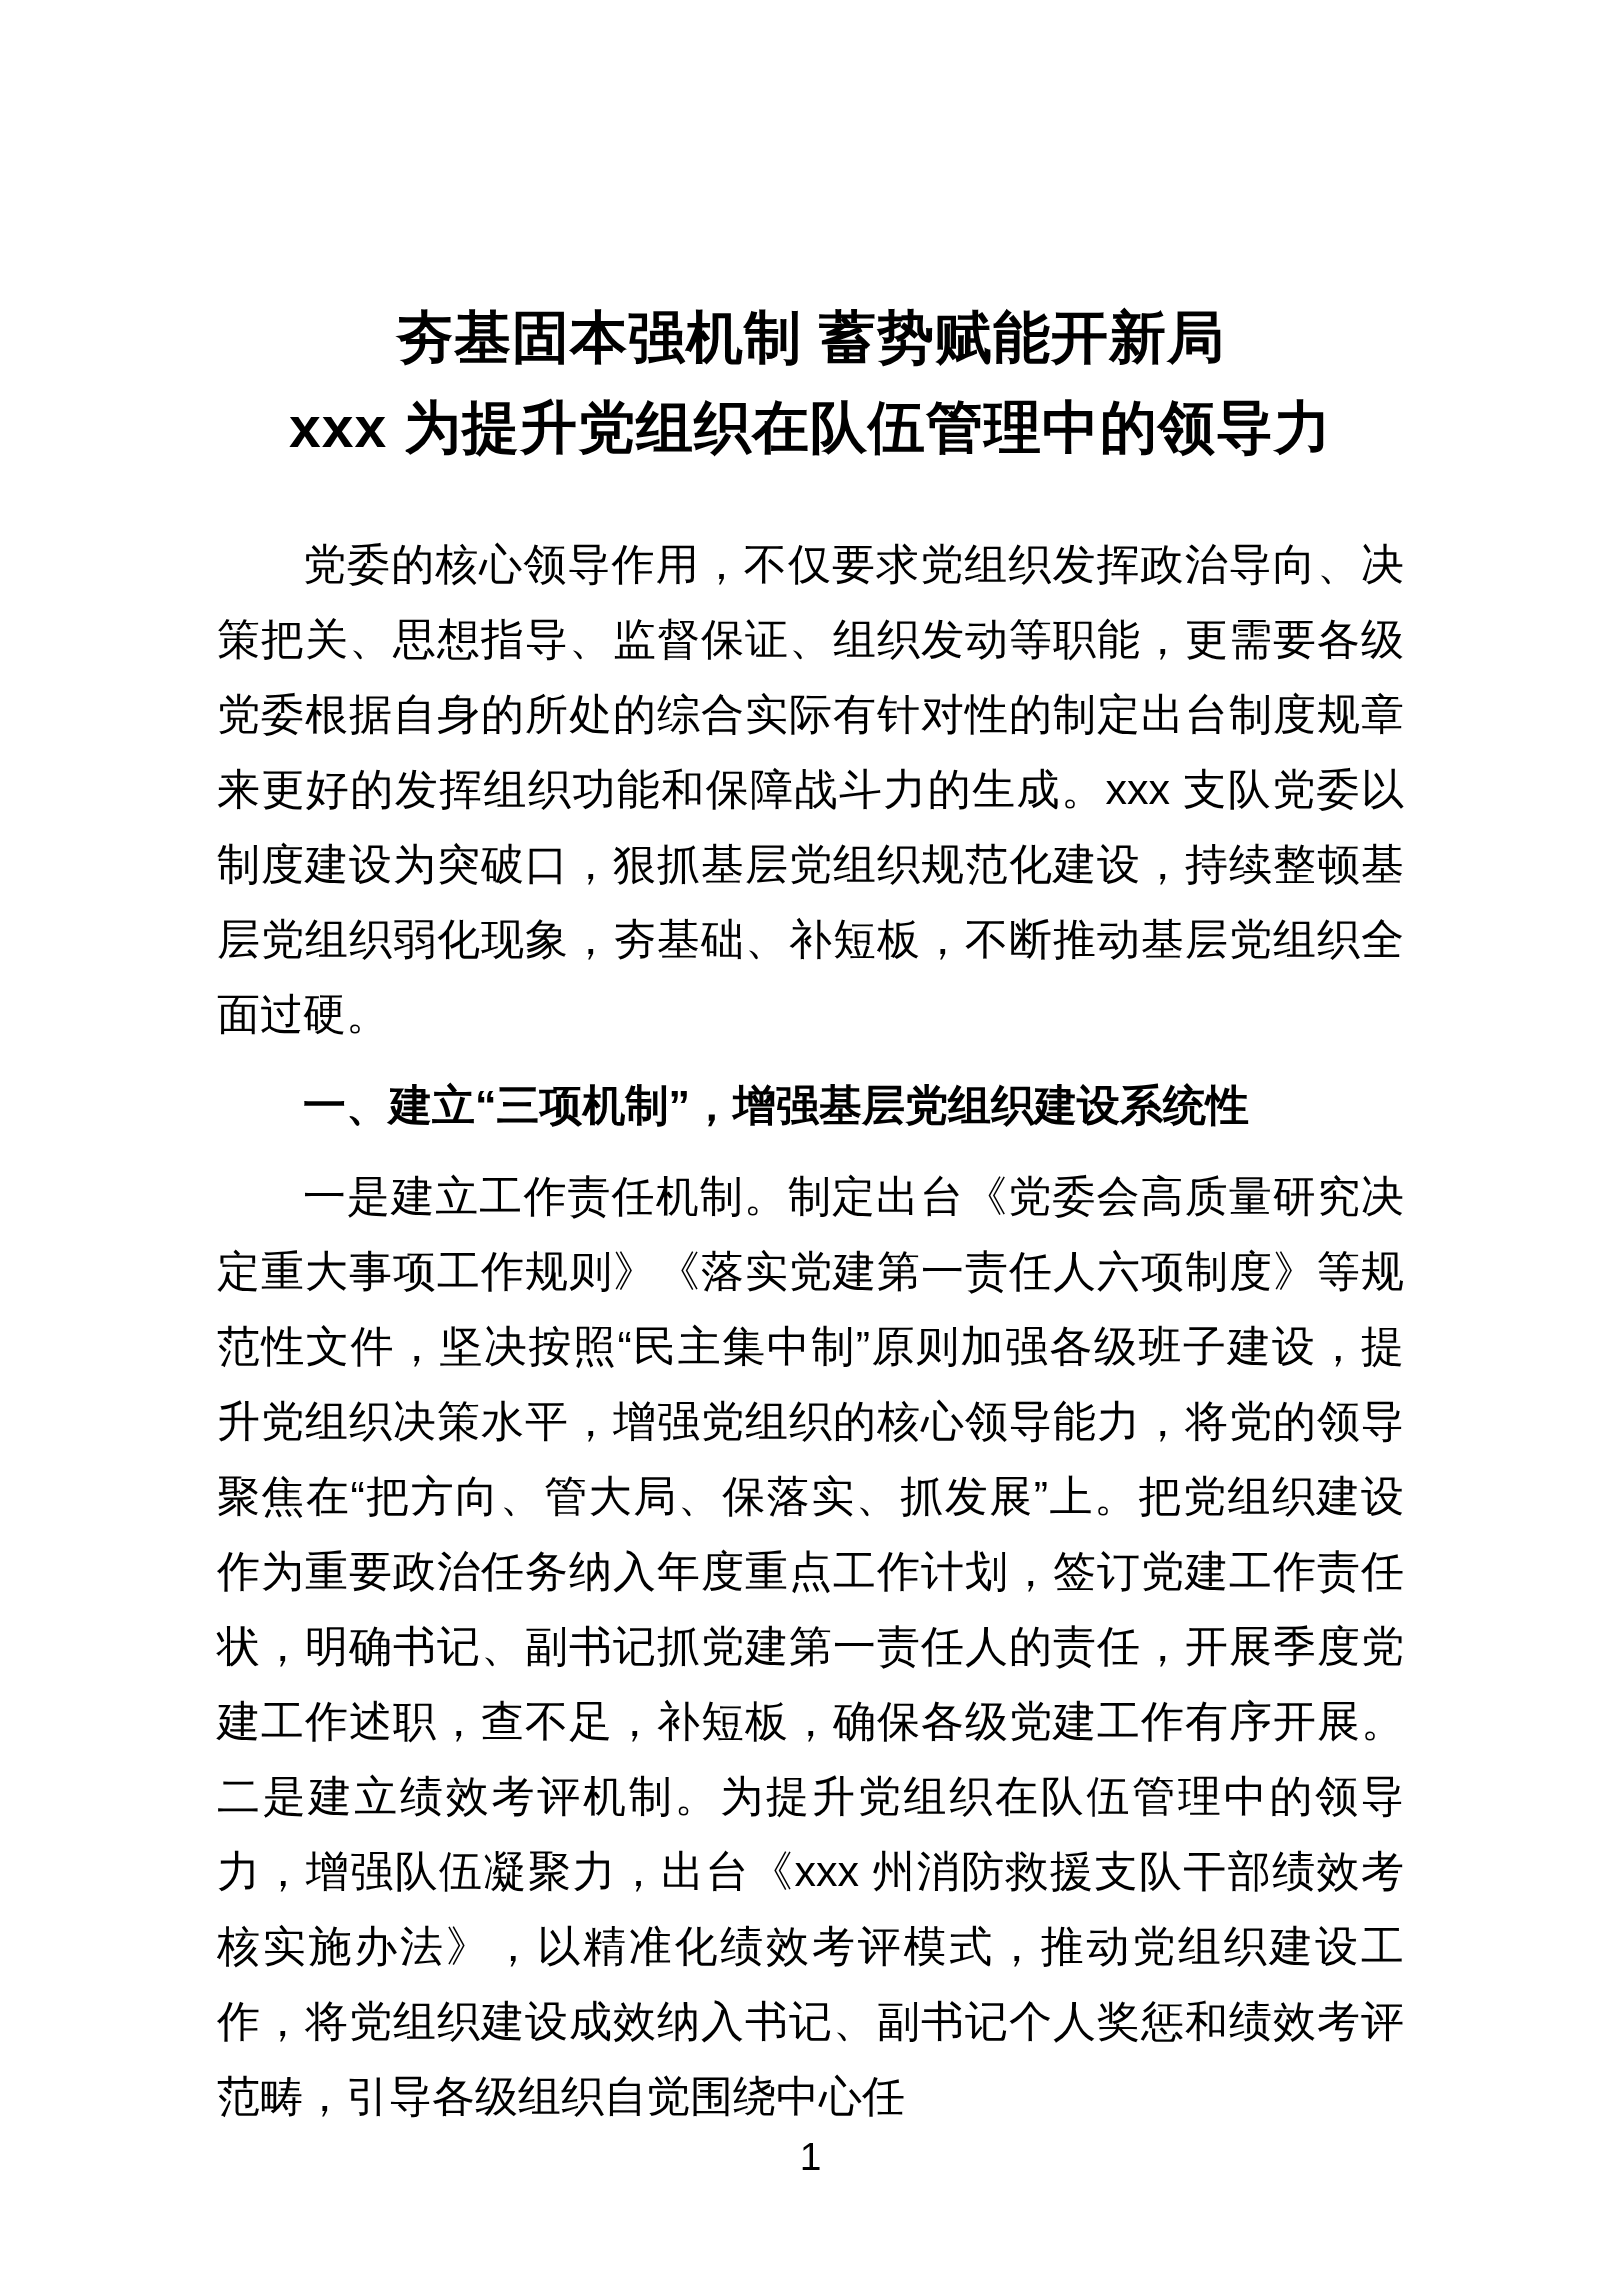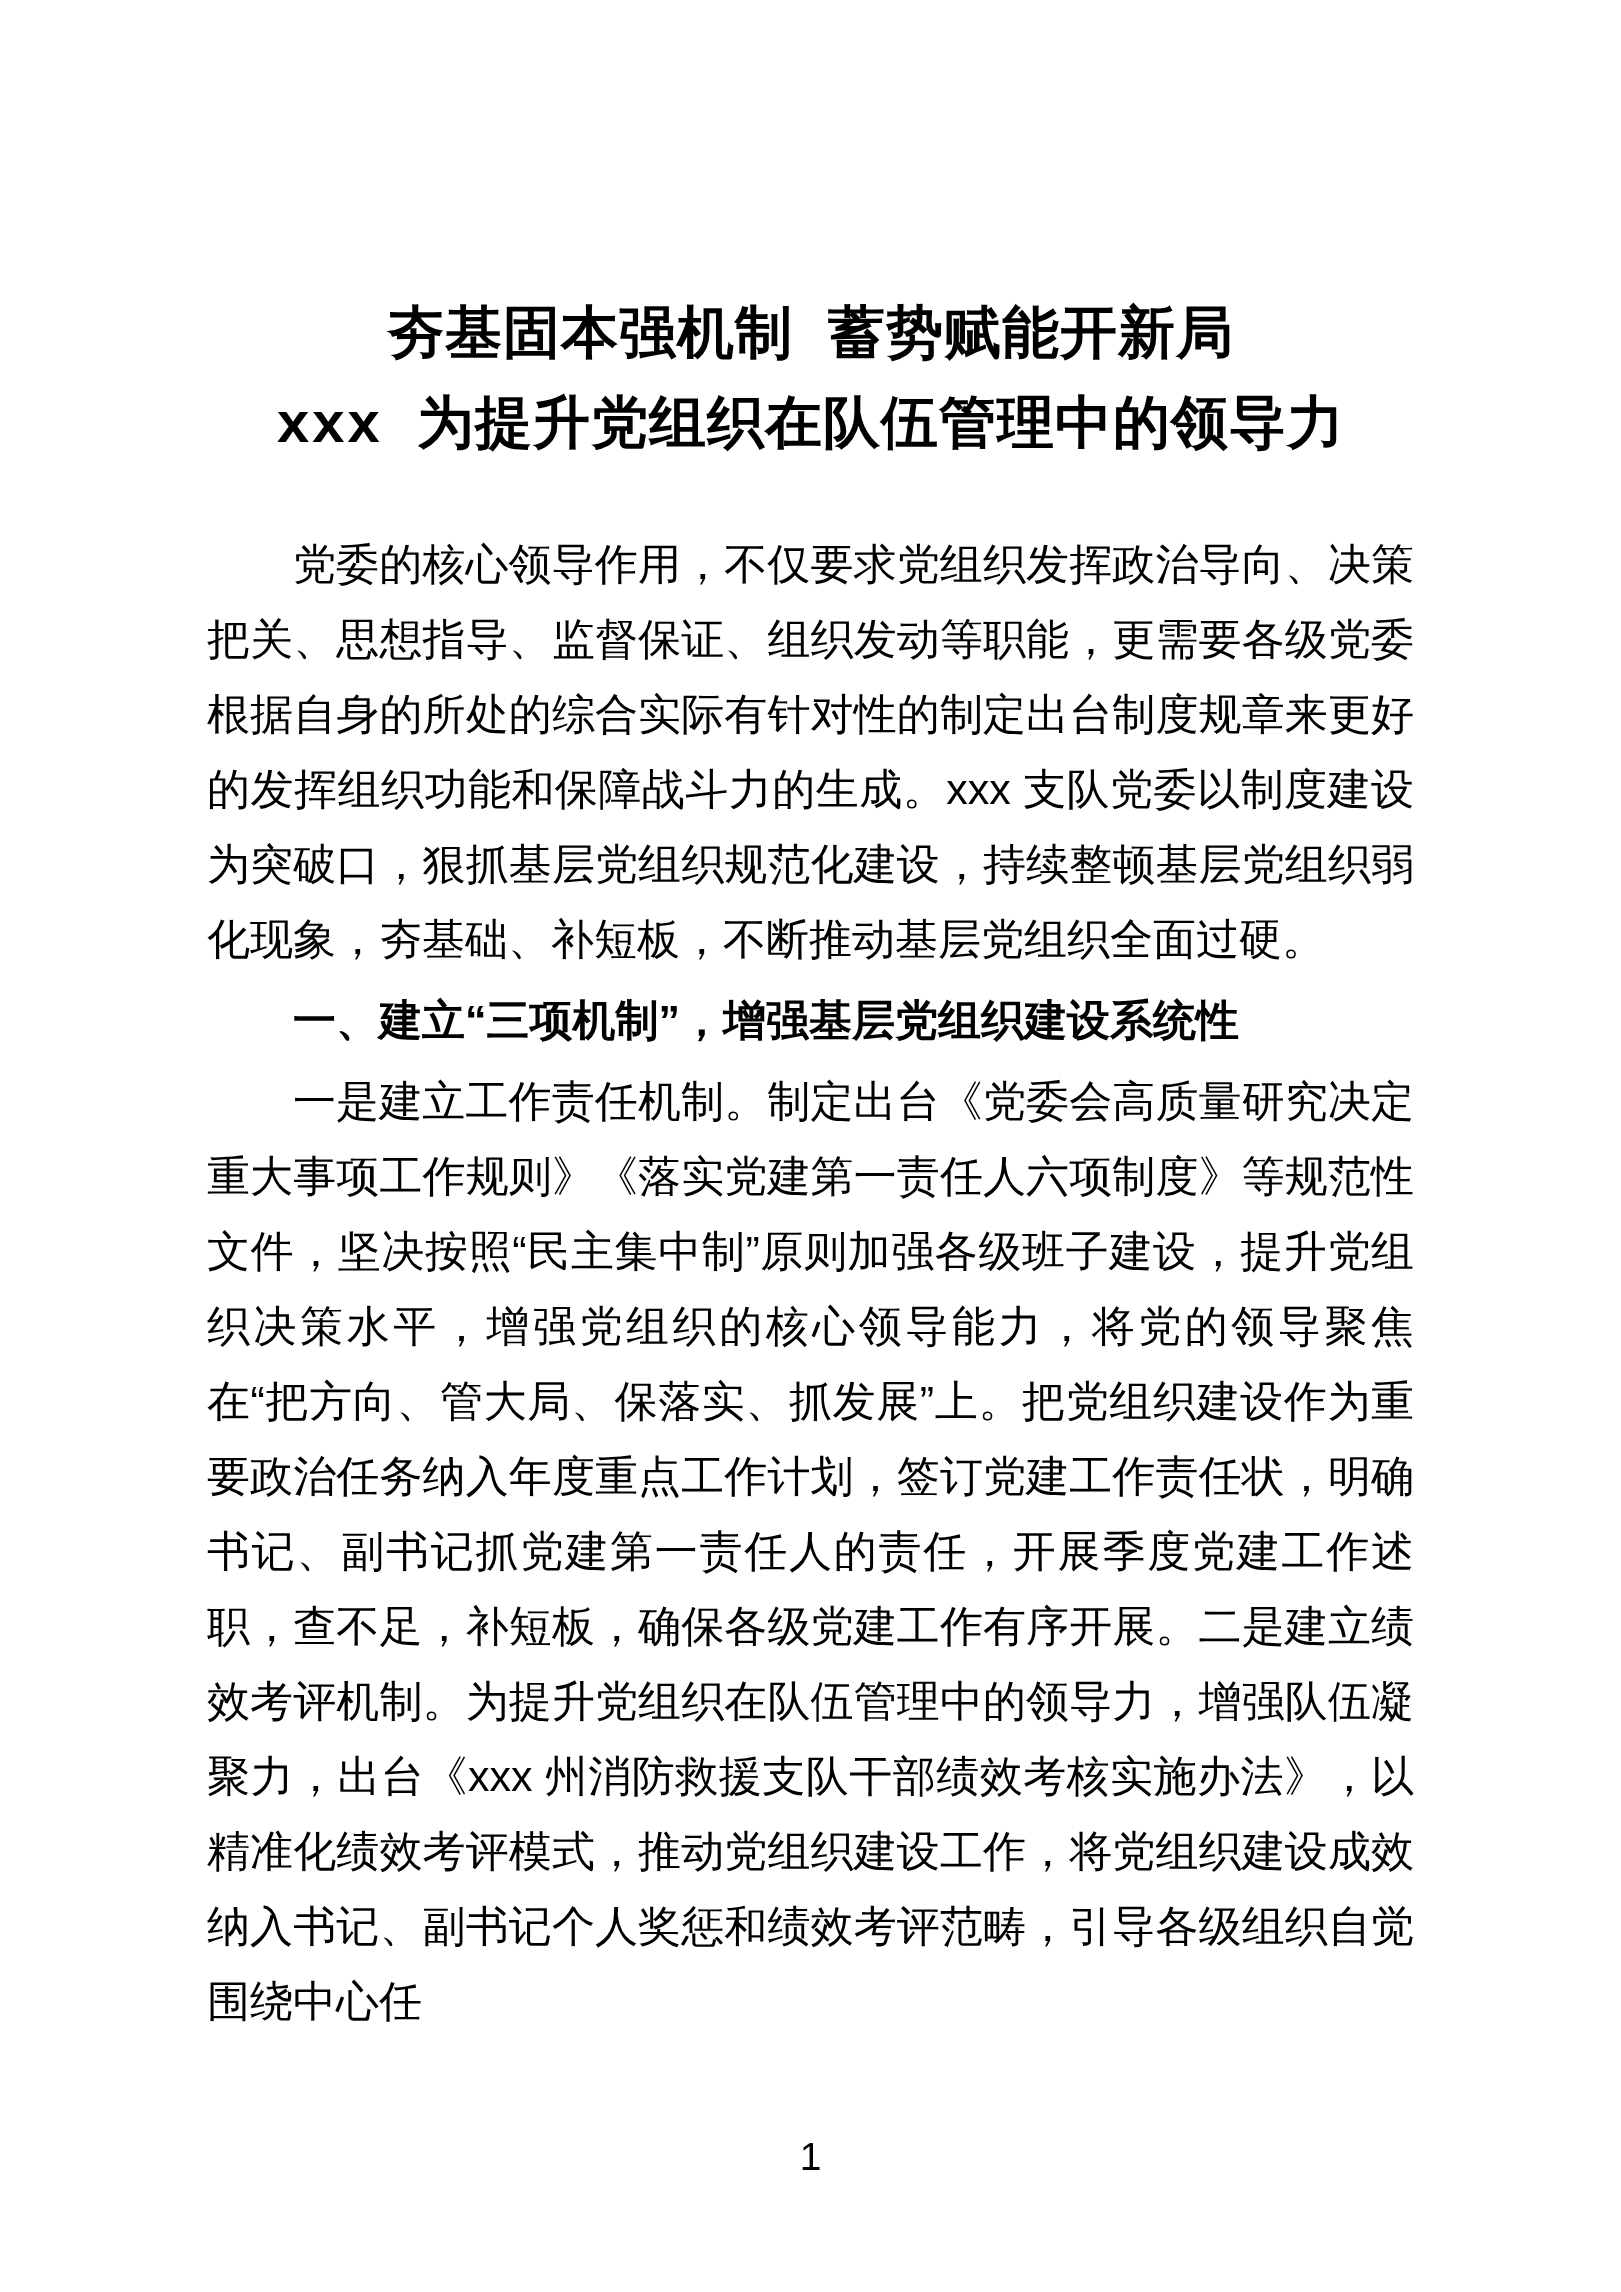"夯基固本强机制 蓄势赋能开新局" .doc-title { font-family: Liberation Mono, monospace -> none }
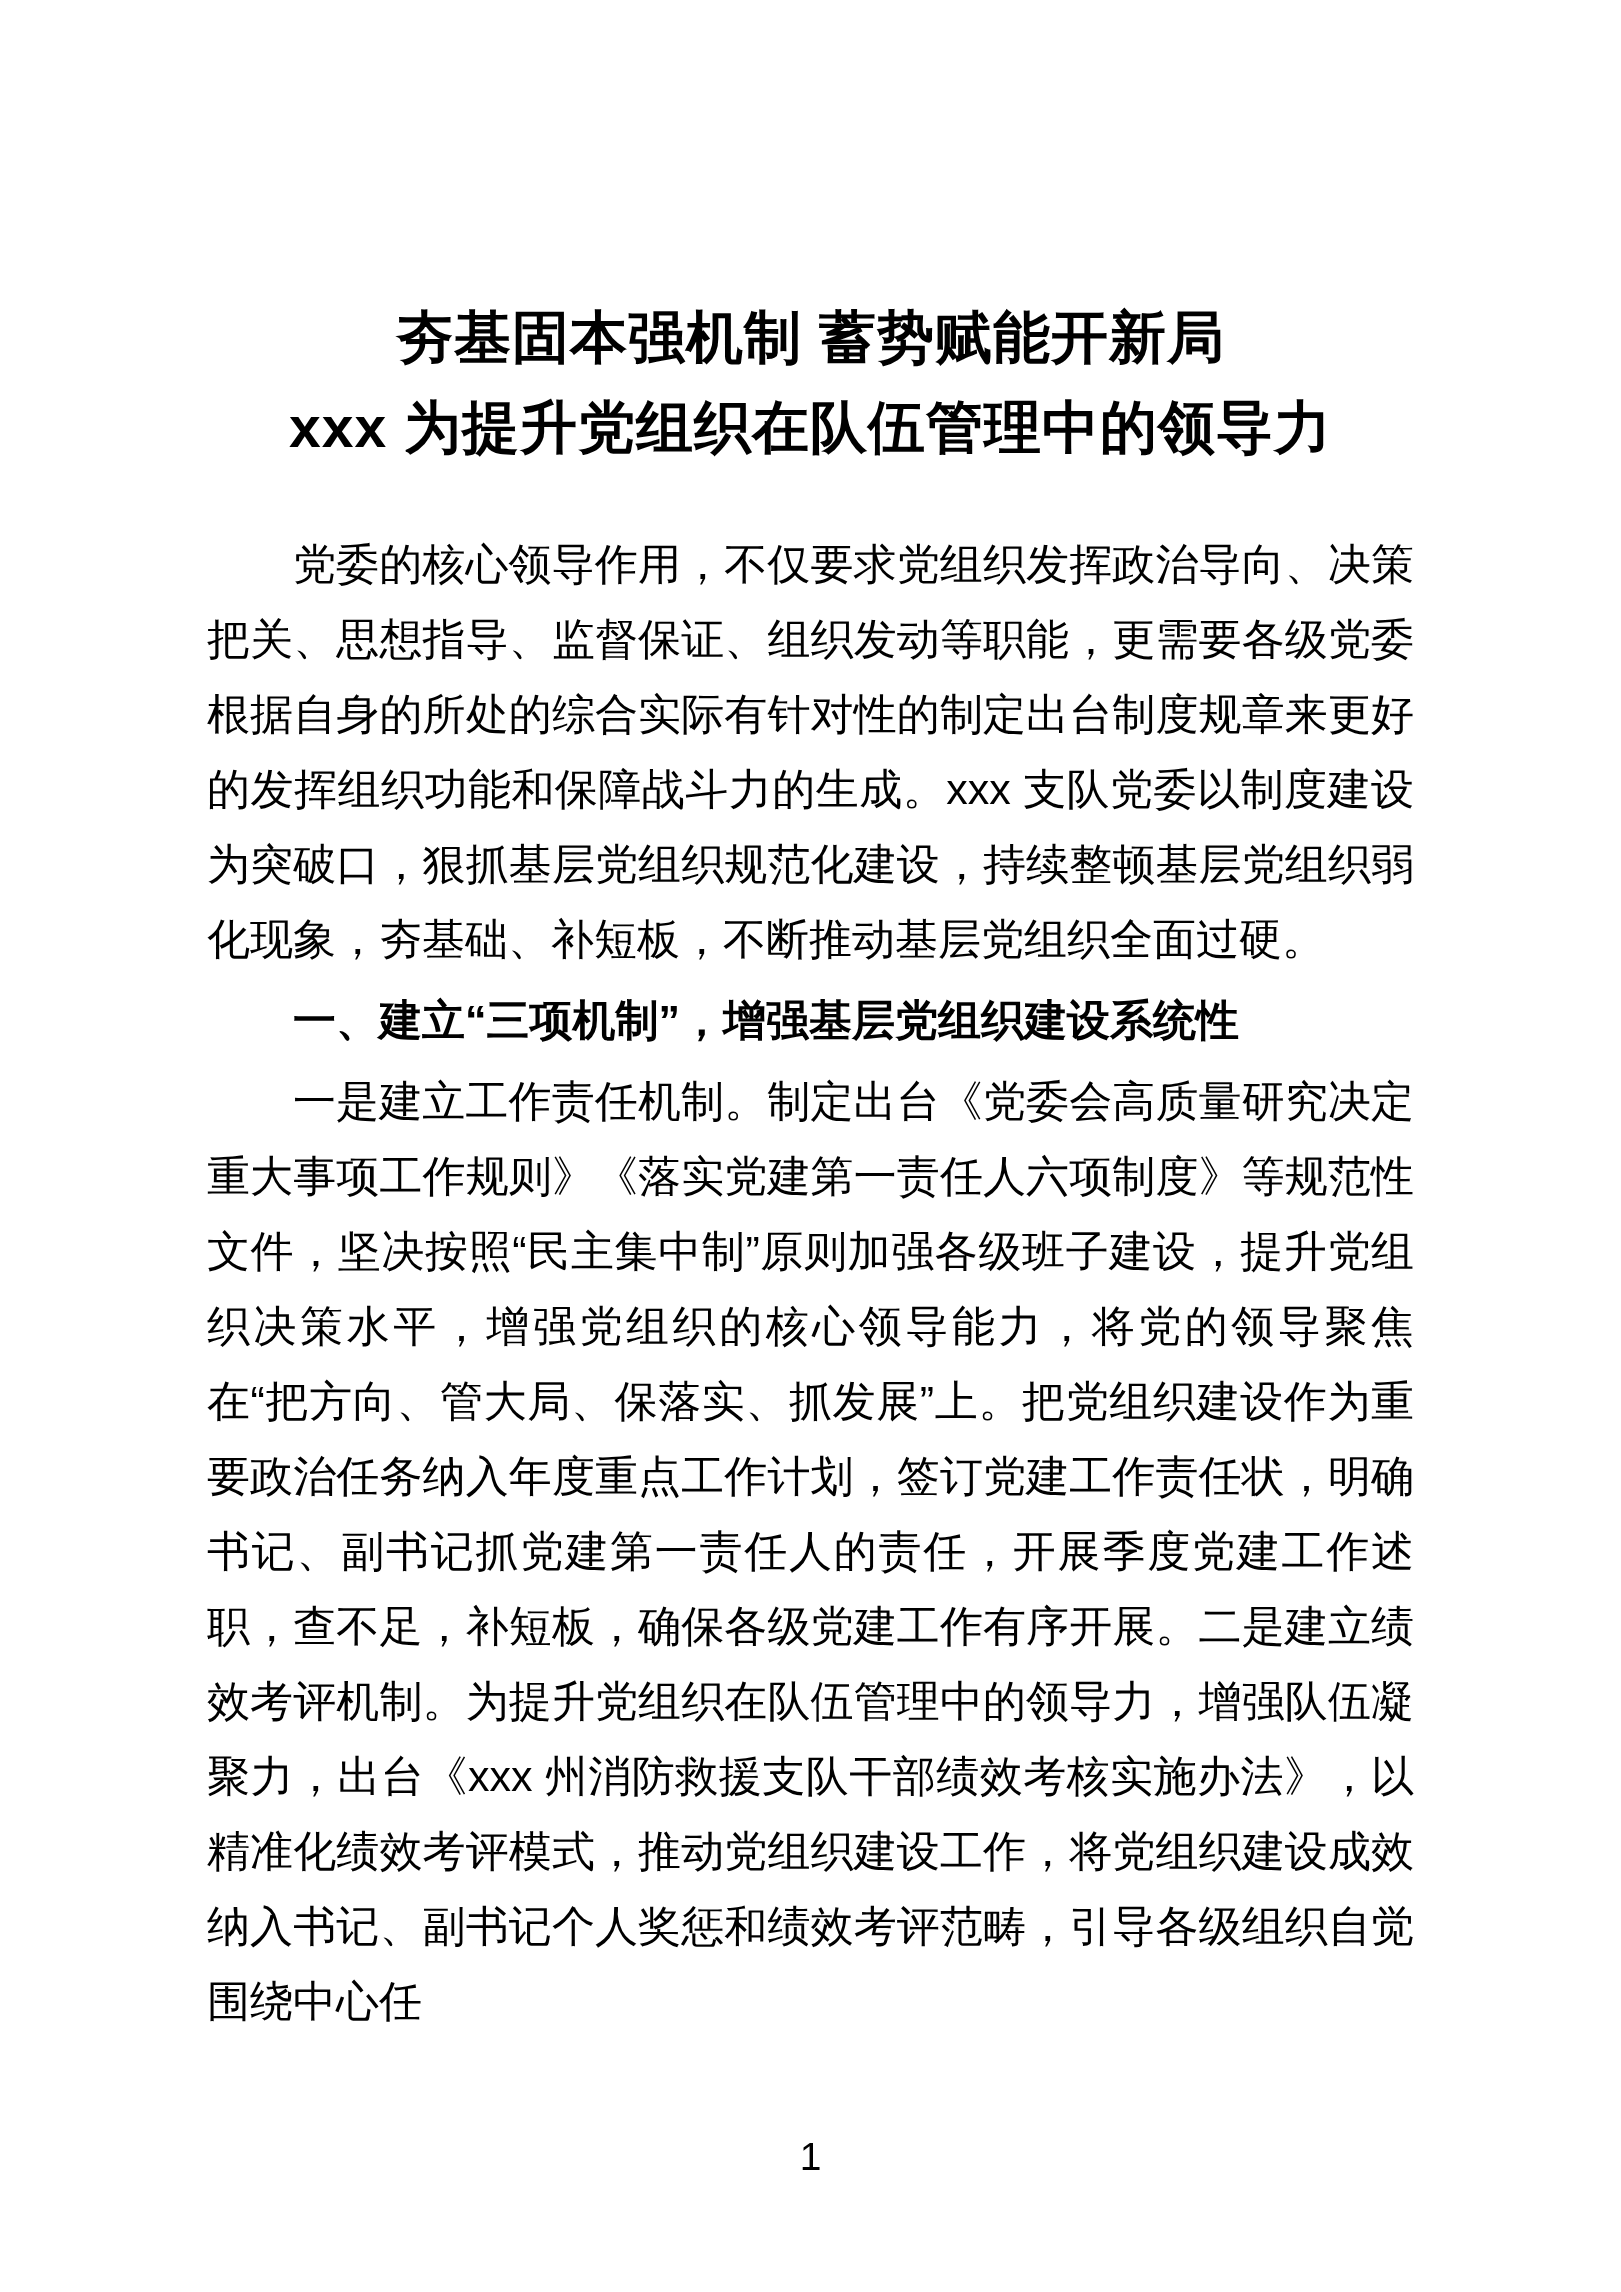"党委的核心领导作用，不仅要求党组织发挥政治导向、决策把关、思想指导、监督保证、组" .doc-body p { margin: 6px -> 16px }
